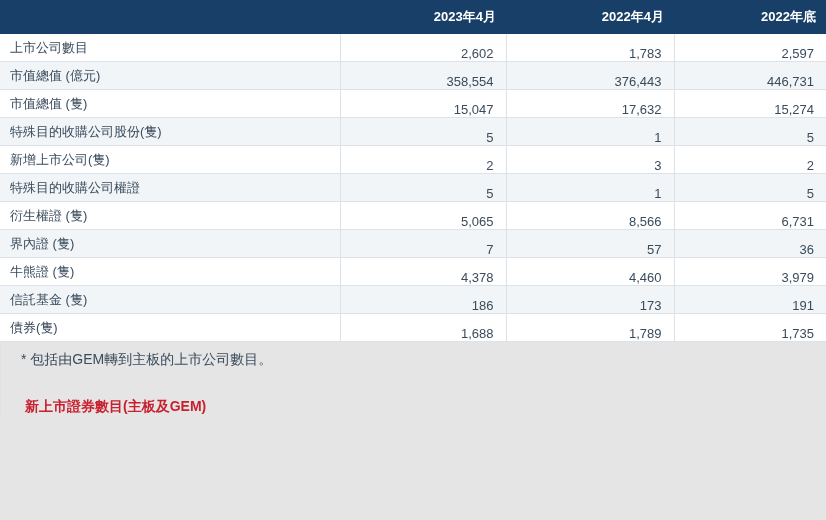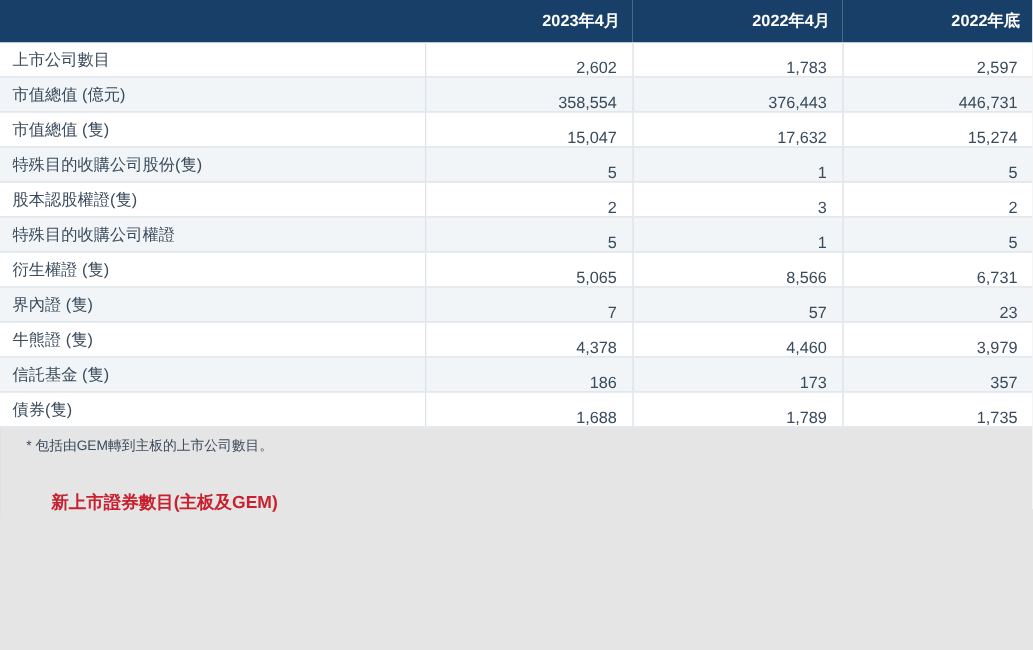"股本認股權證(隻)" th.row-label { text: 股本認股權證 -> 新增上市公司 }
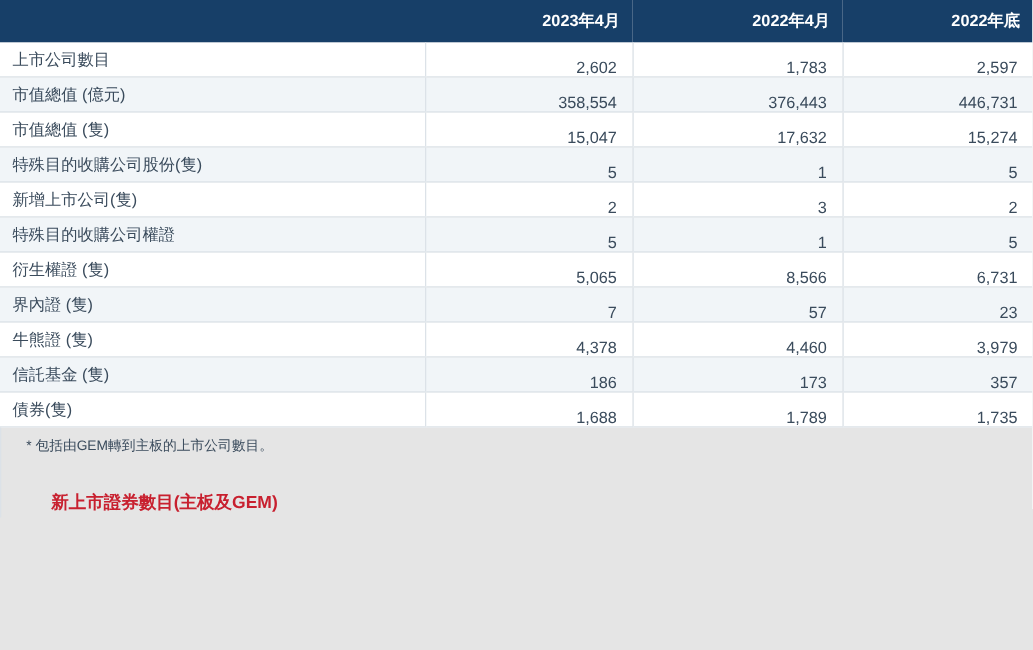"23" td { text: 23 -> 36 }
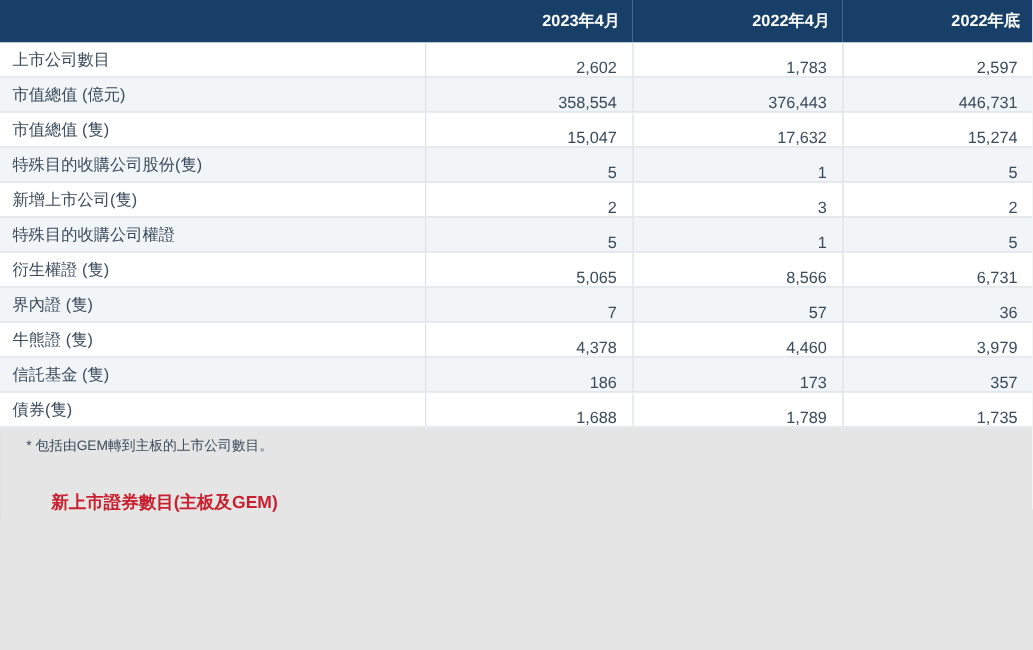"357" td { text: 357 -> 191 }
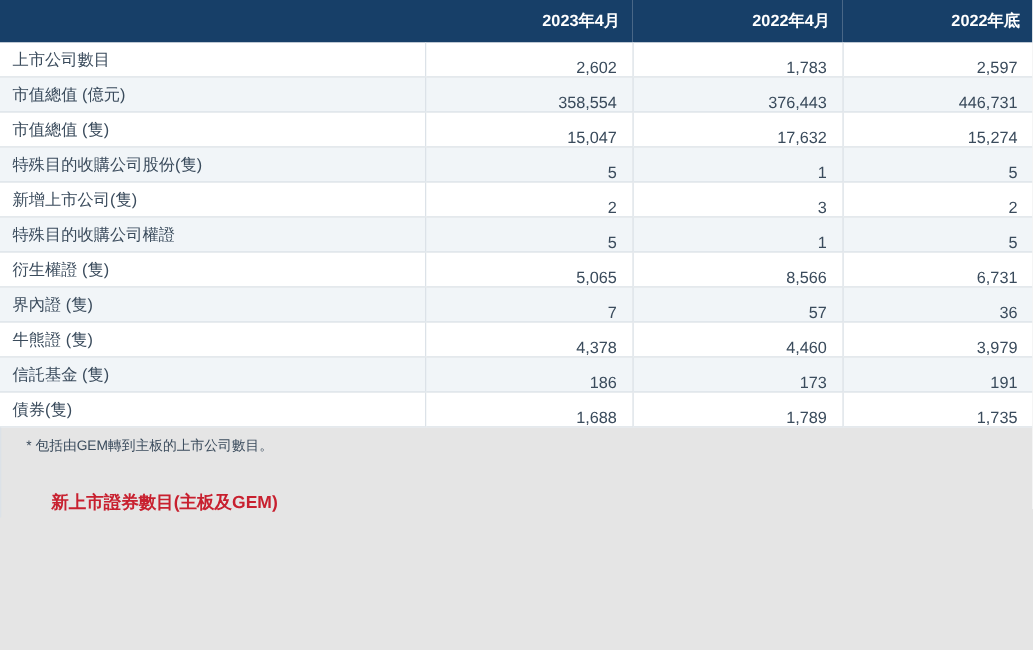"* 包括由GEM轉到主板的上市公司數目。" .footnote { font-size: 11px -> 14px }
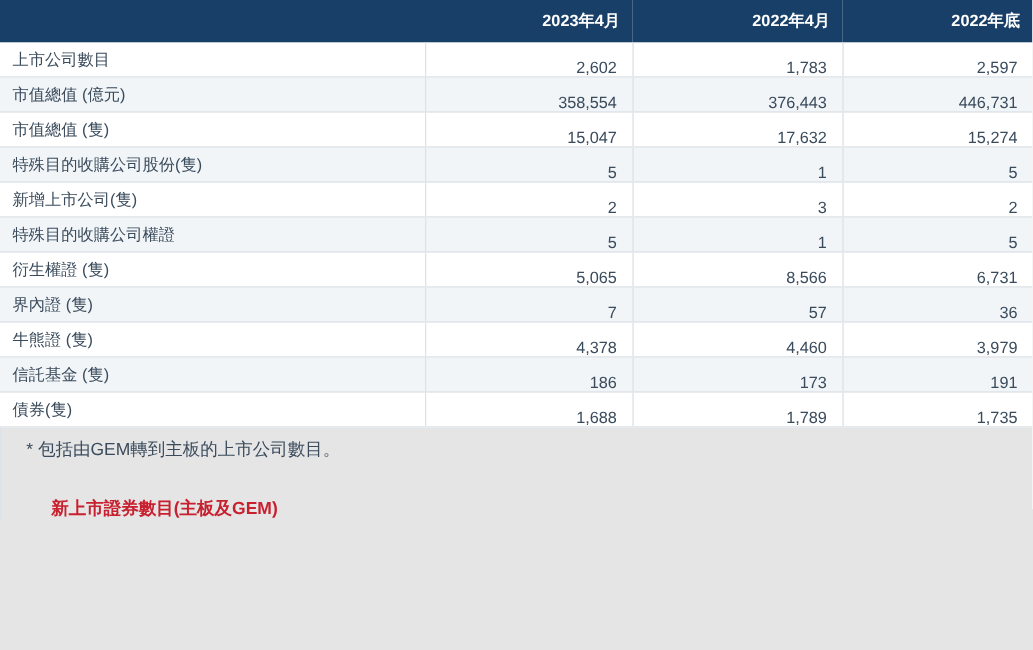"新上市證券數目(主板及GEM)" .section-heading { padding-left: 40px -> 24px }
